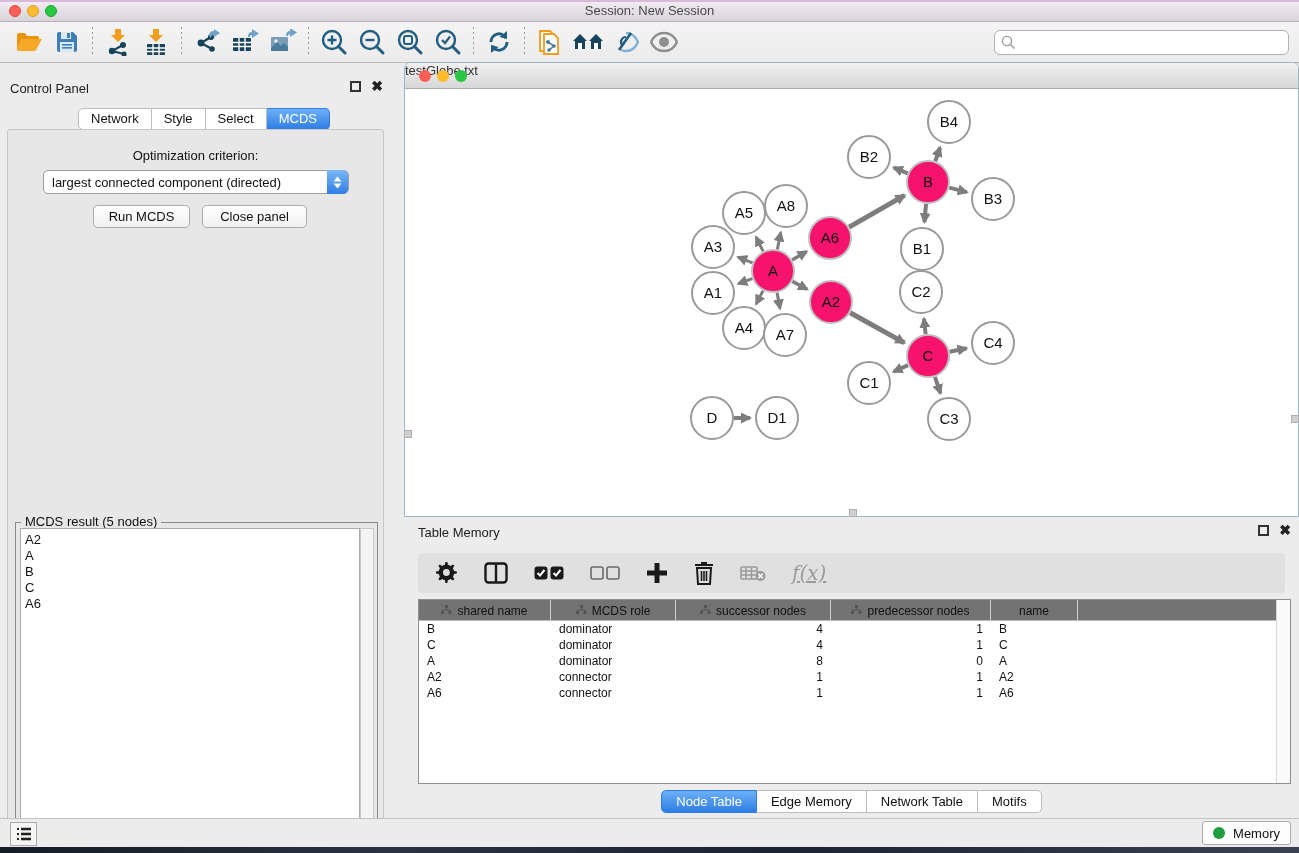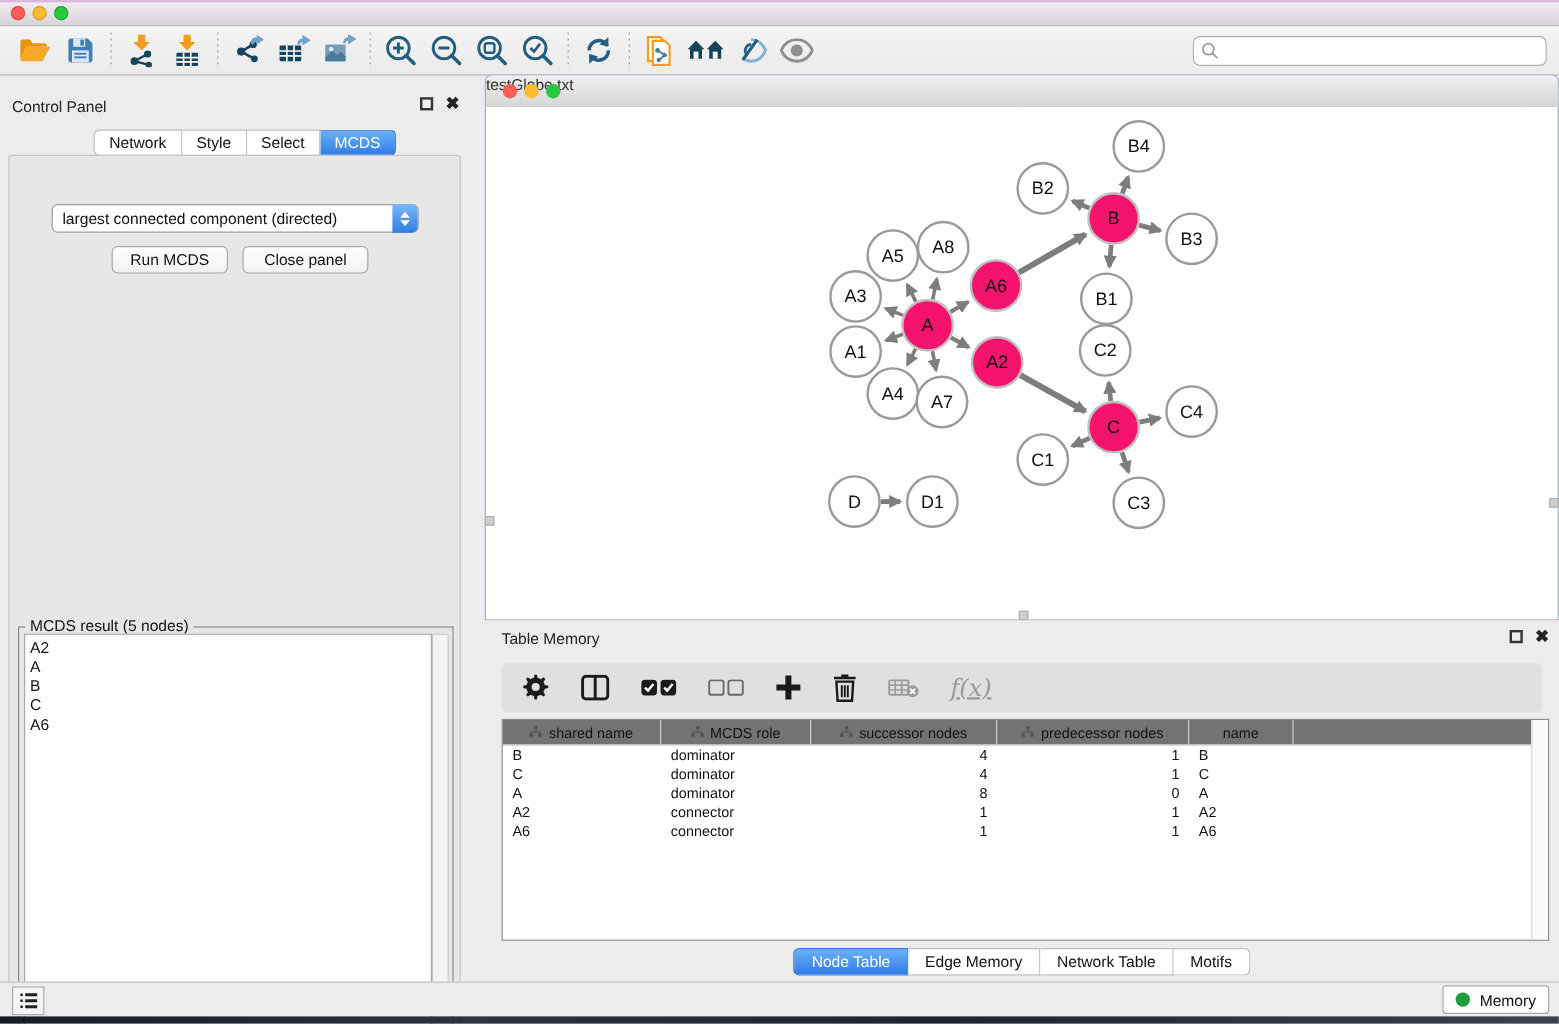"Session: New Session" div.wtitle { html: none -> <div>Session: New Session</div> }
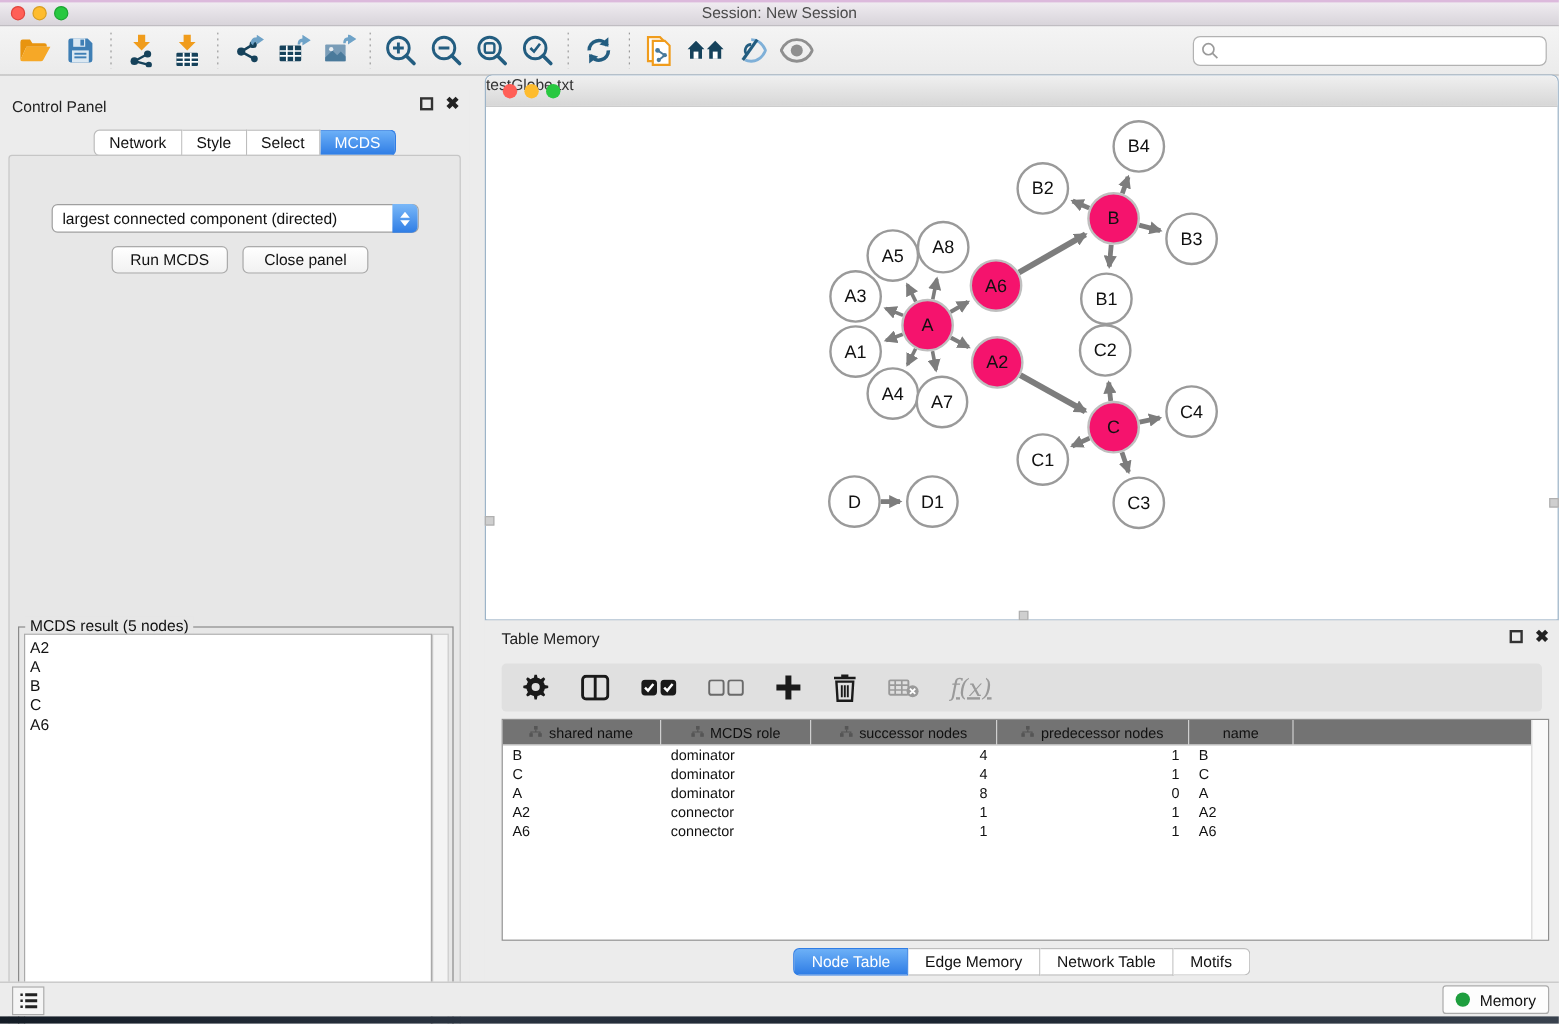"Optimization criterion:" div { html: none -> <div>Optimization criterion:</div> }
